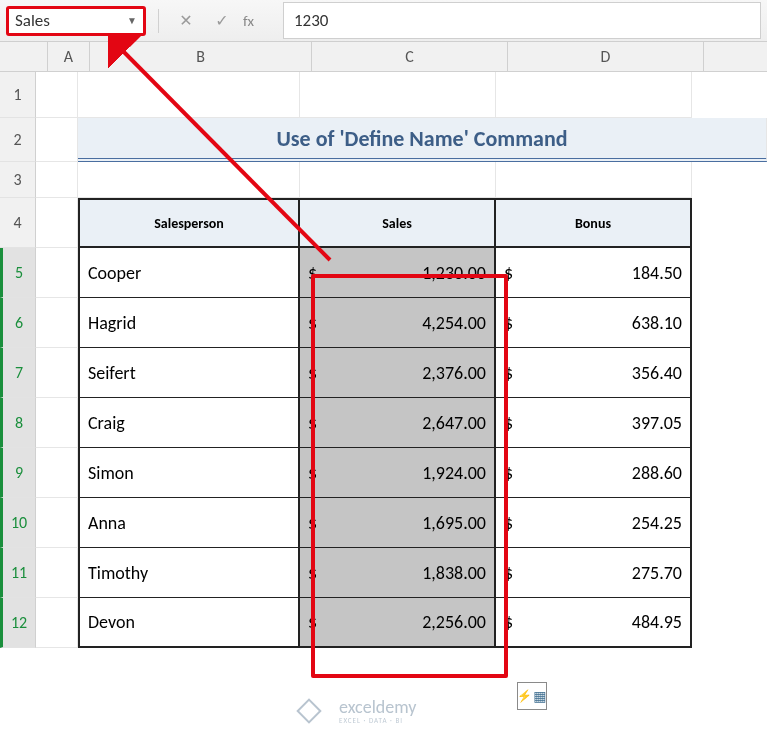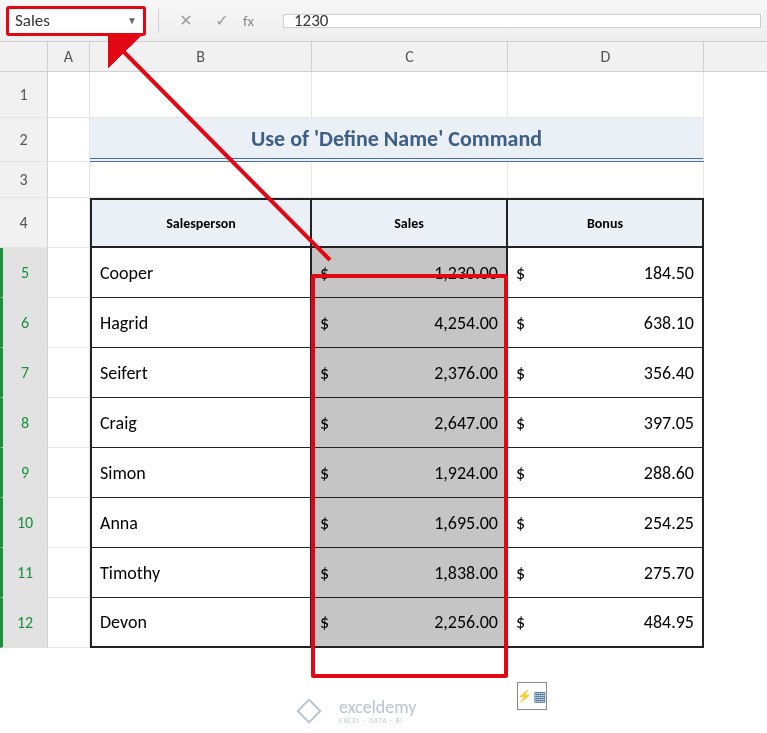"1230" .formula-input { height: 14px -> 37px }
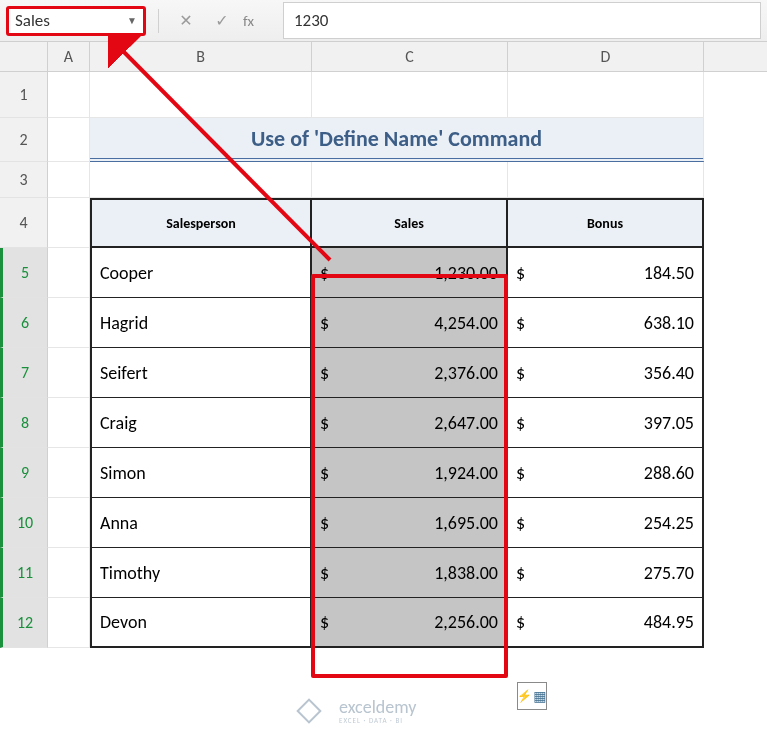"Use of 'Define Name' Command" div.cell { width: 614px -> 689px }
